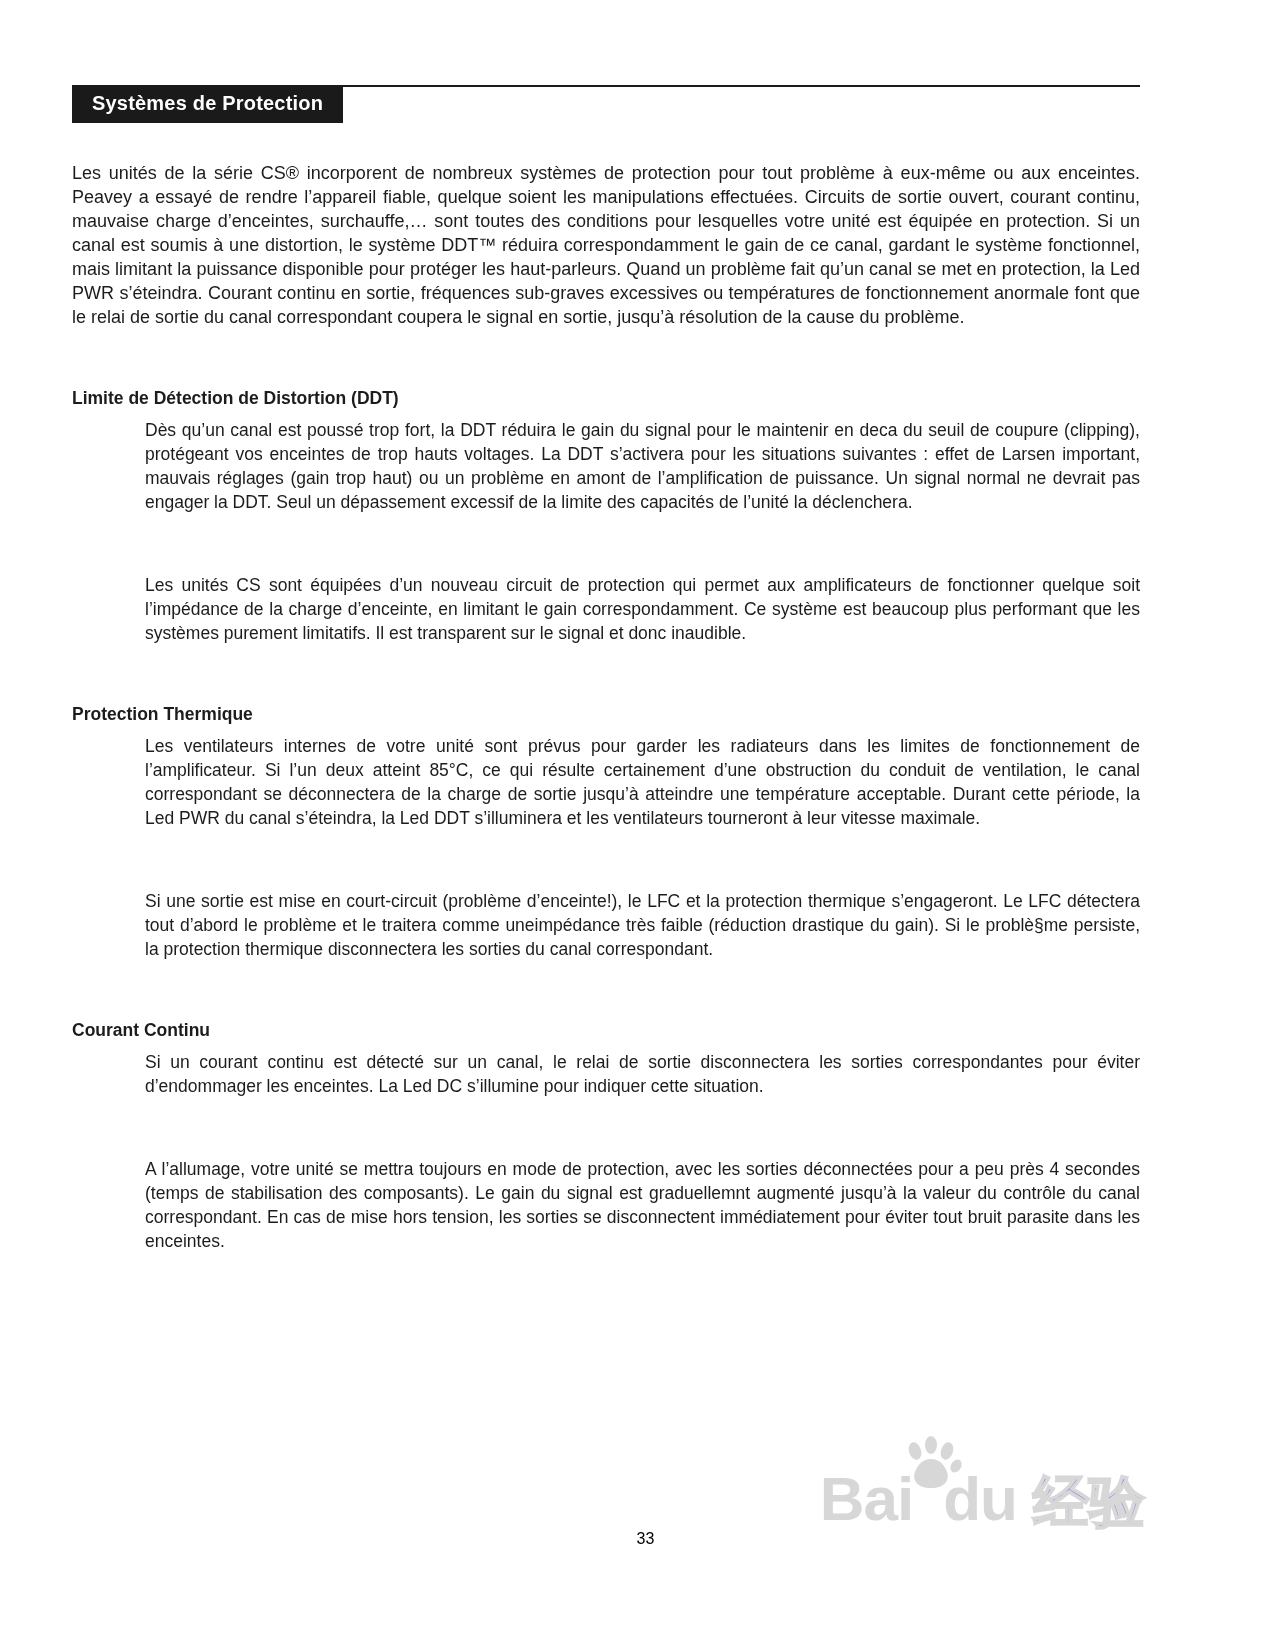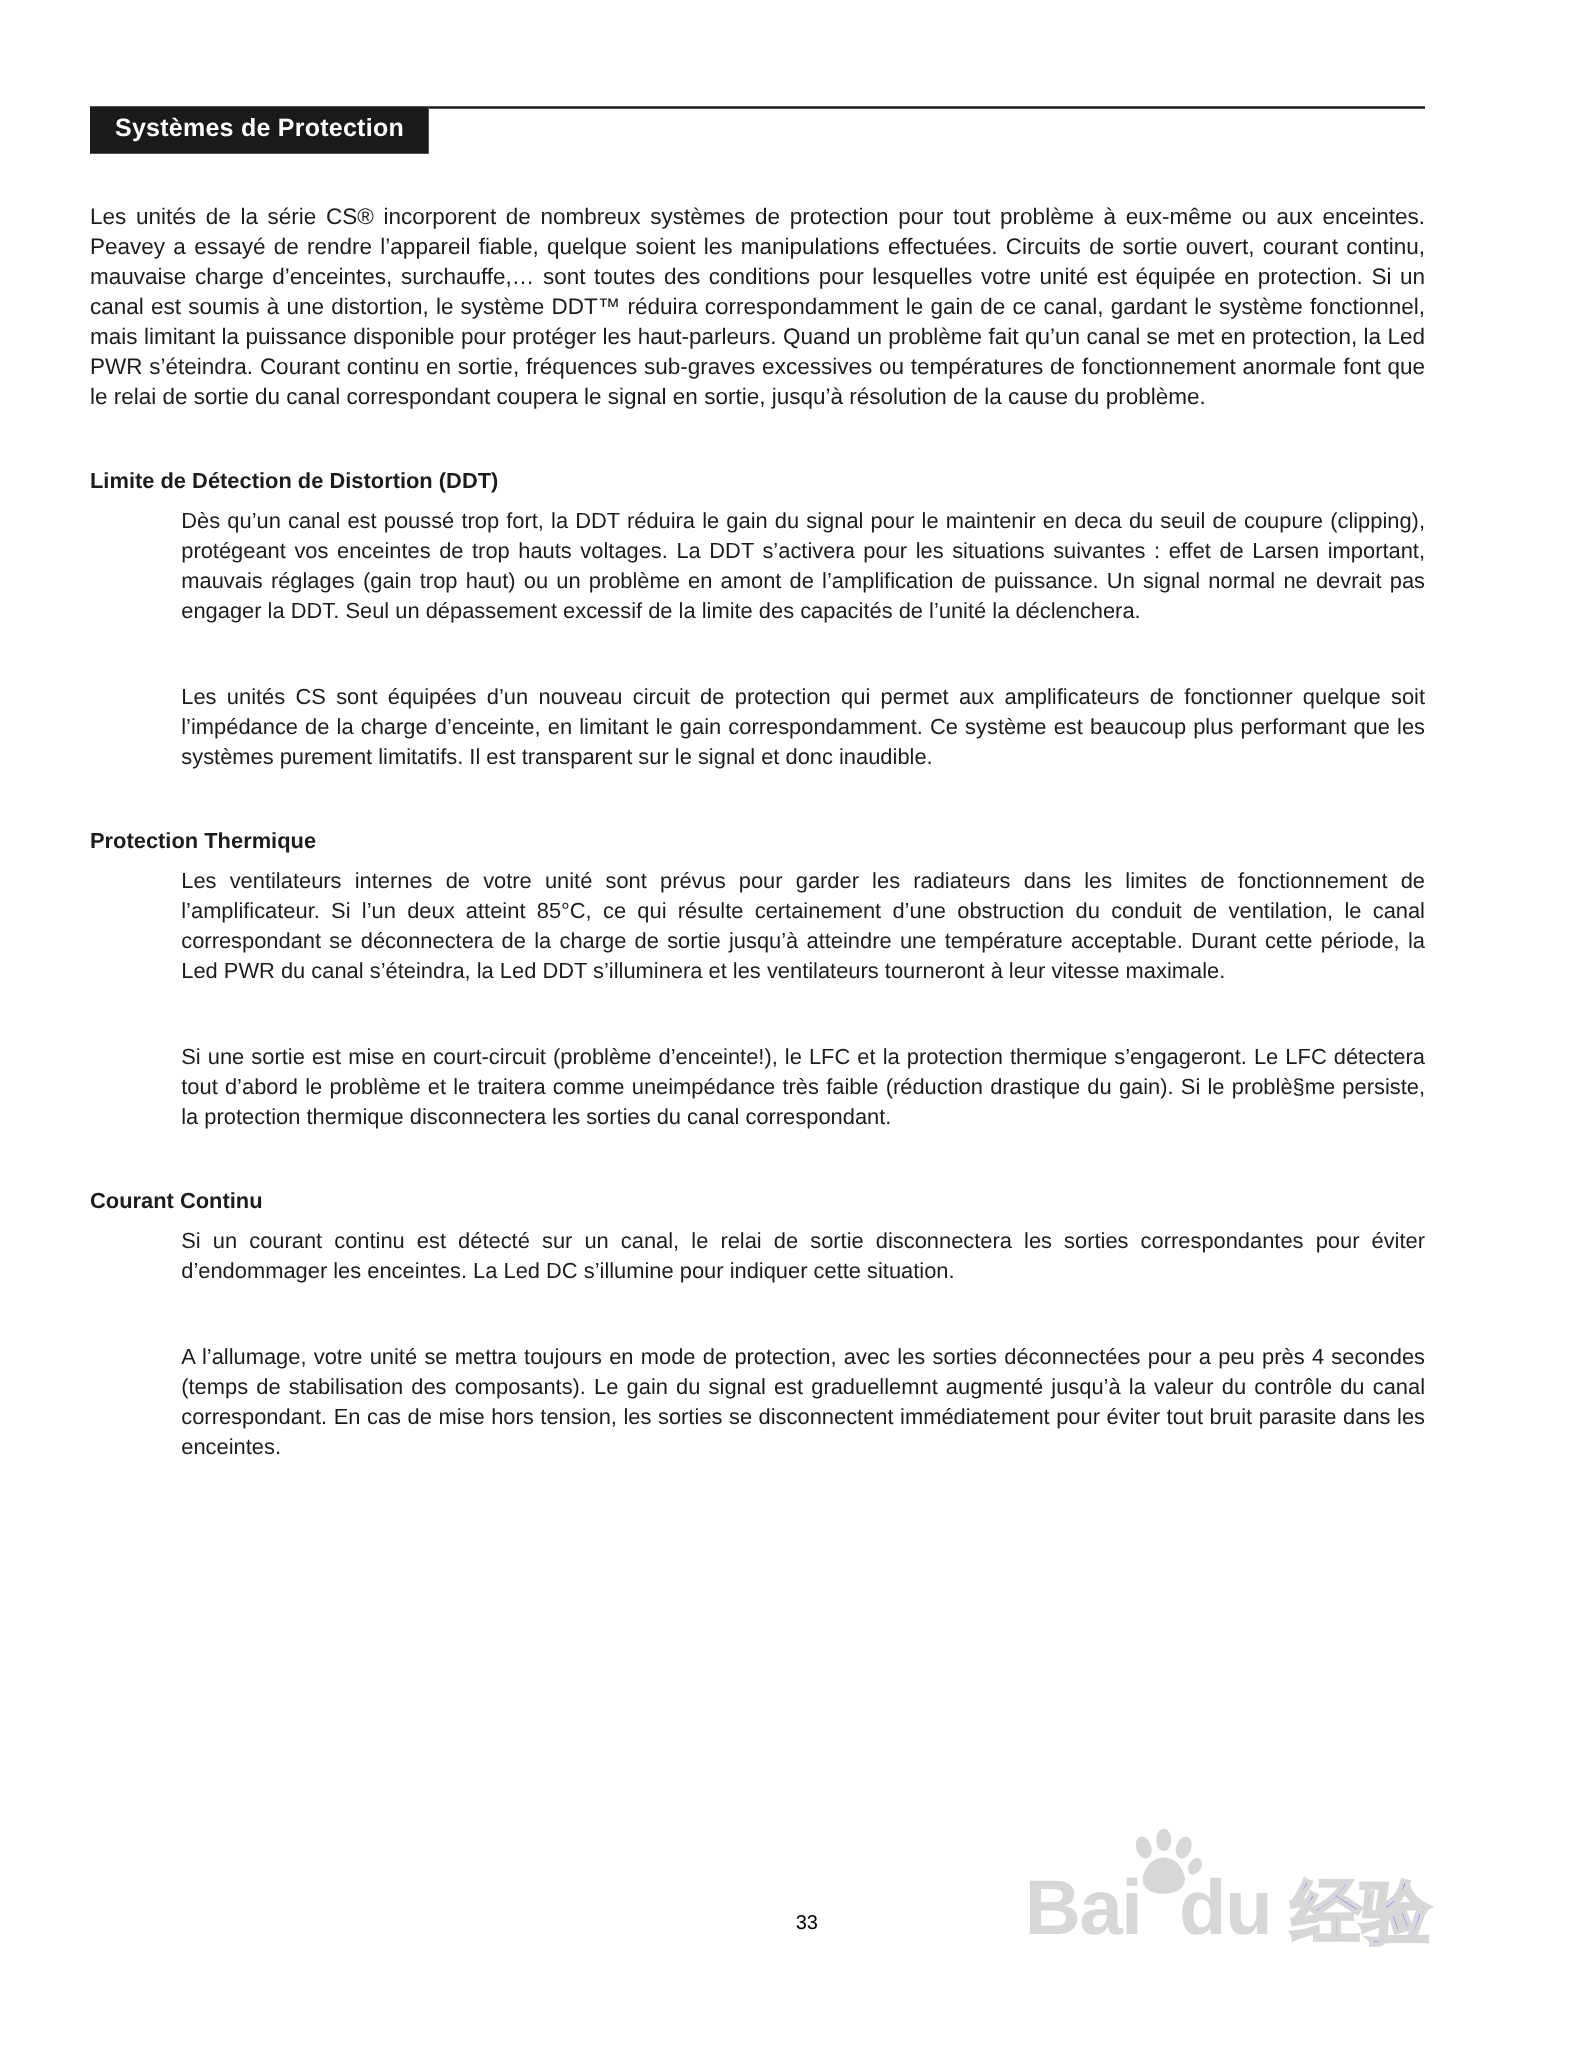"Limite de Détection de Distortion" .section { margin-top: 45px -> 59px }
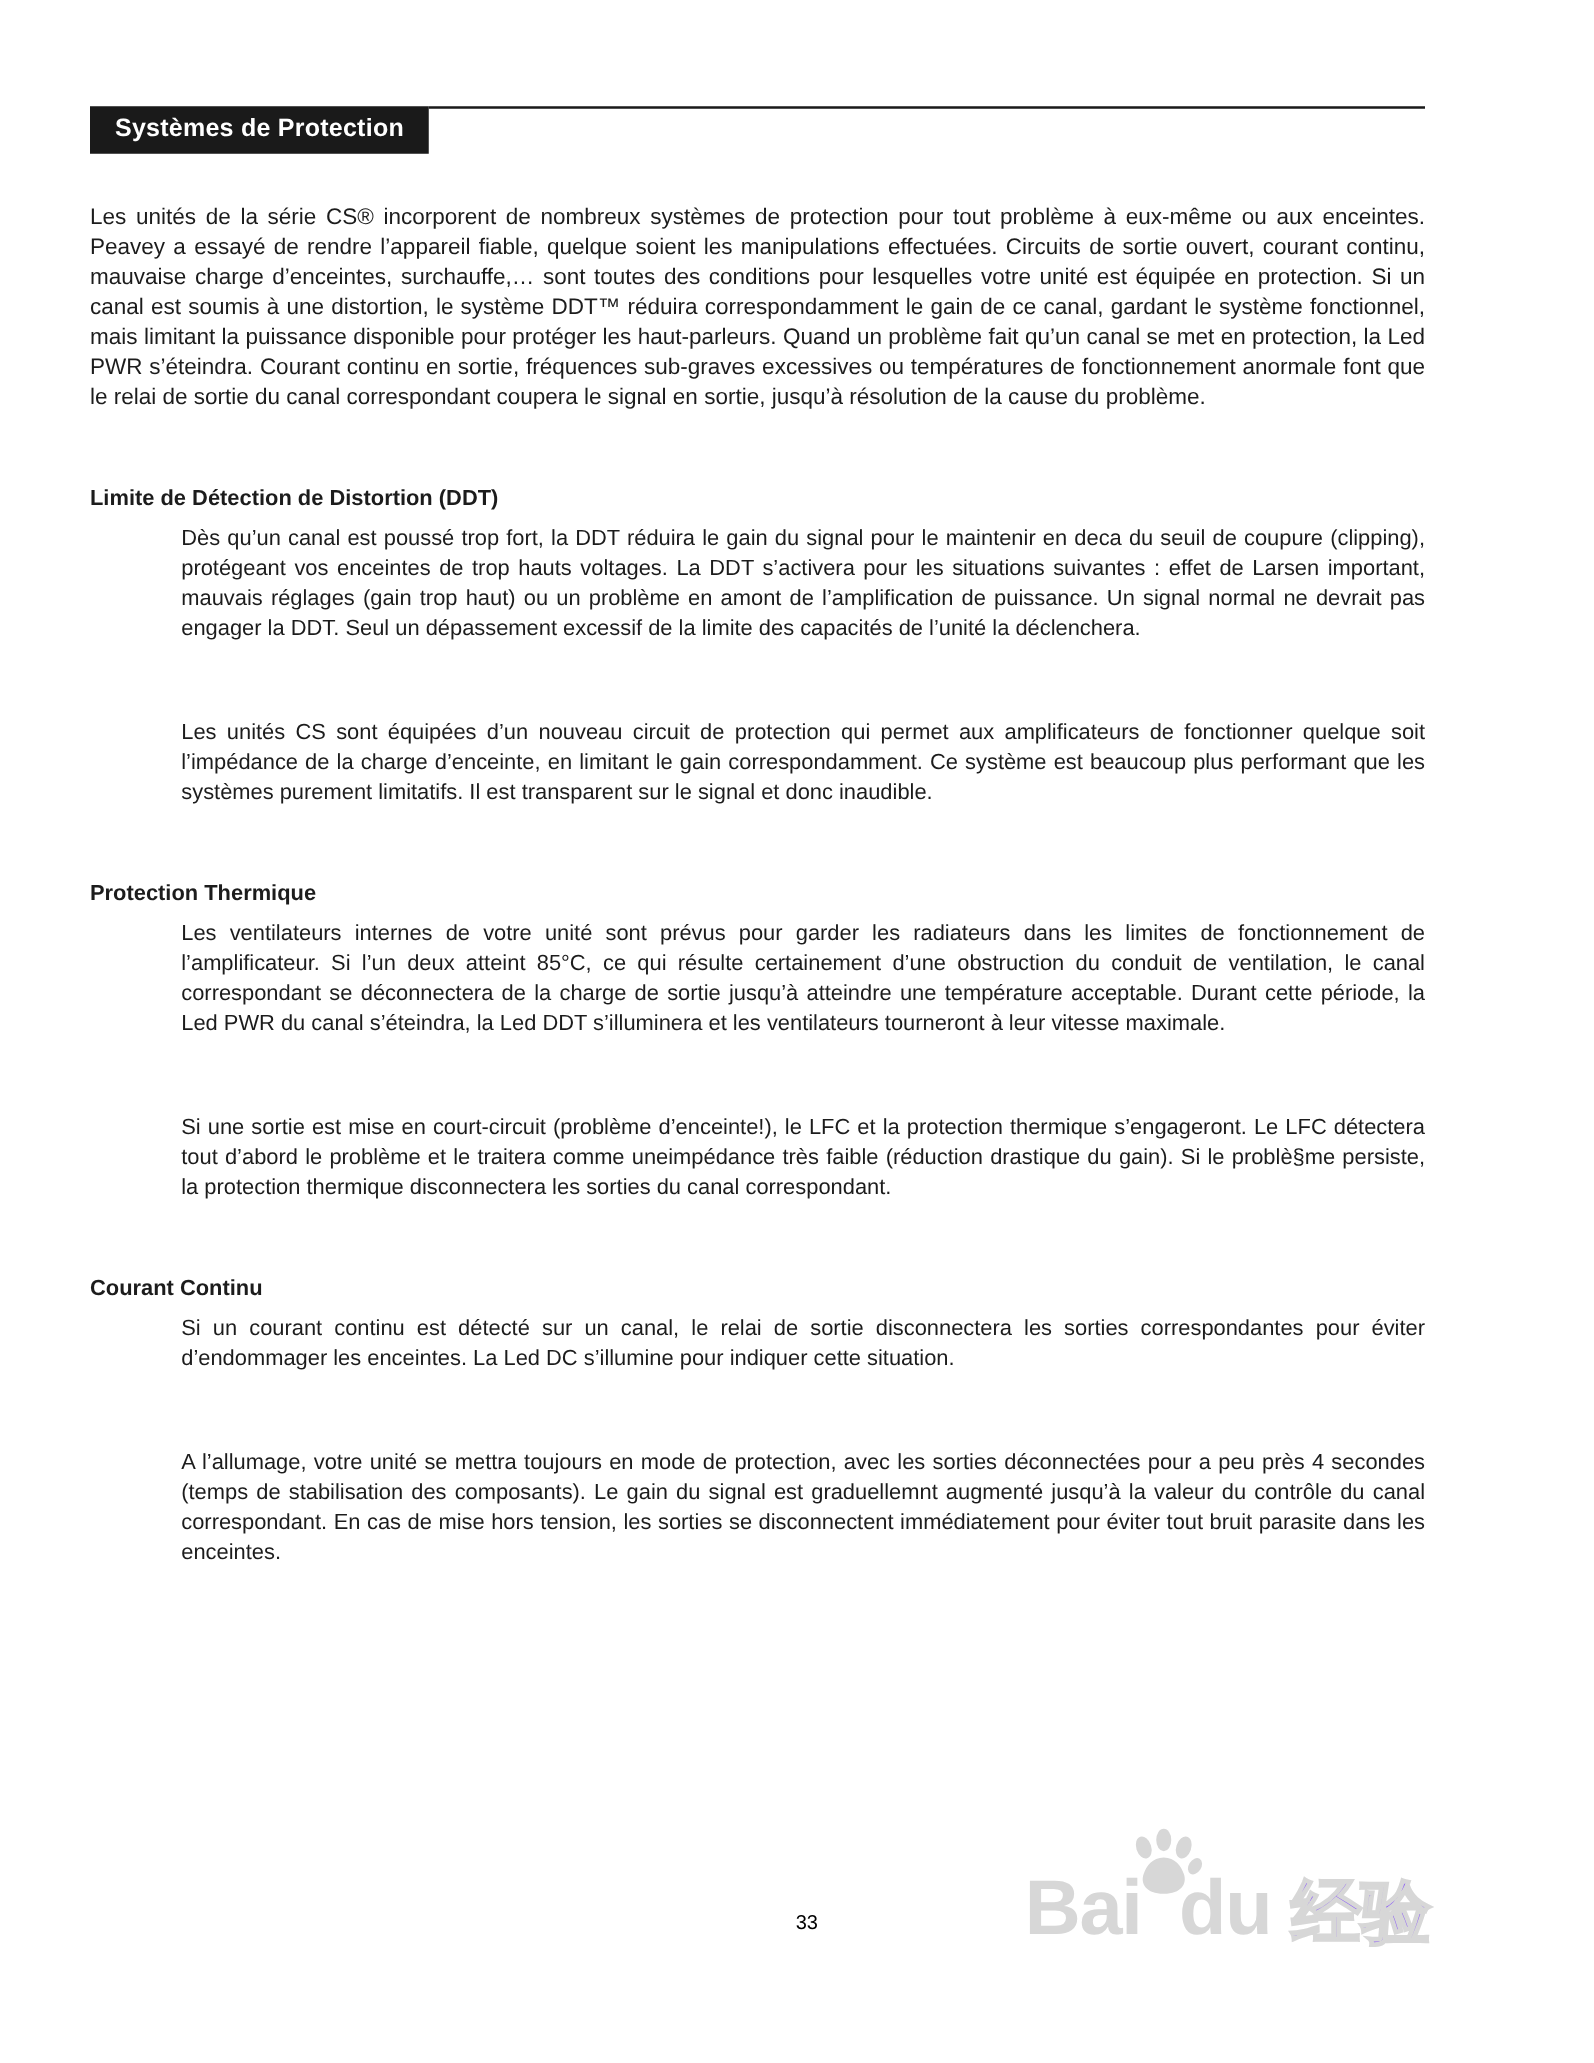"Bai" .watermark { bottom: 92px -> 120px }
